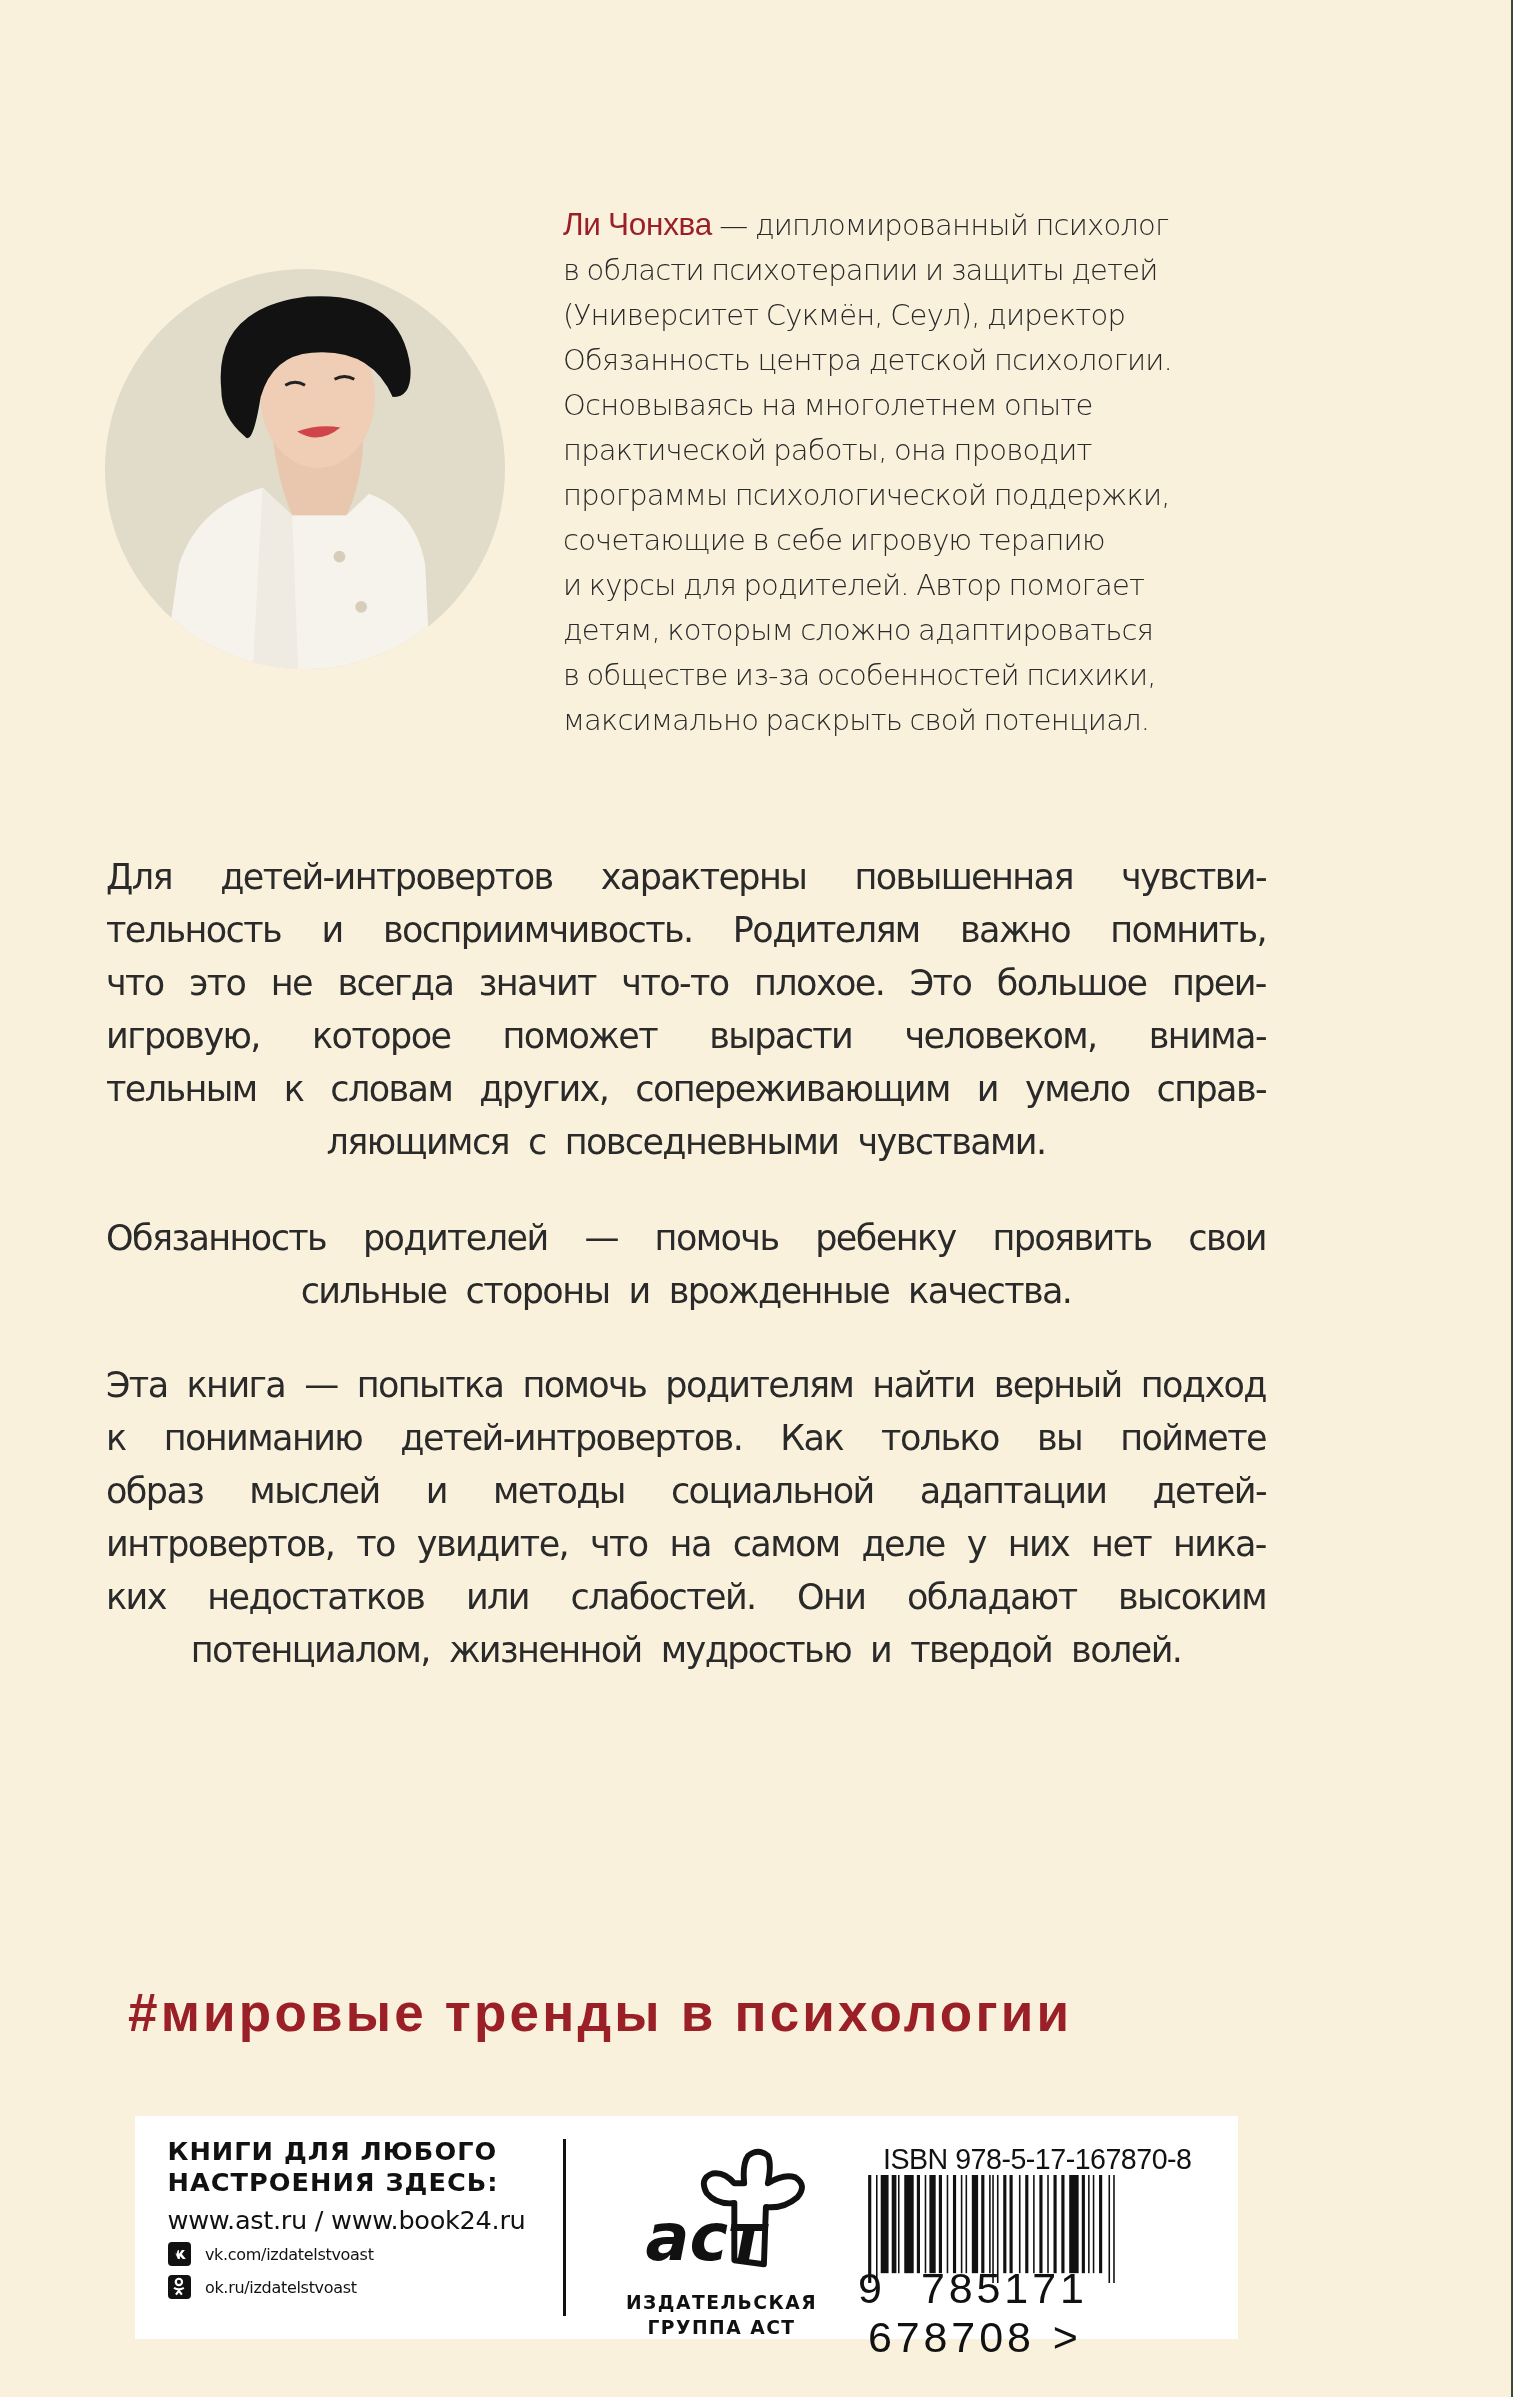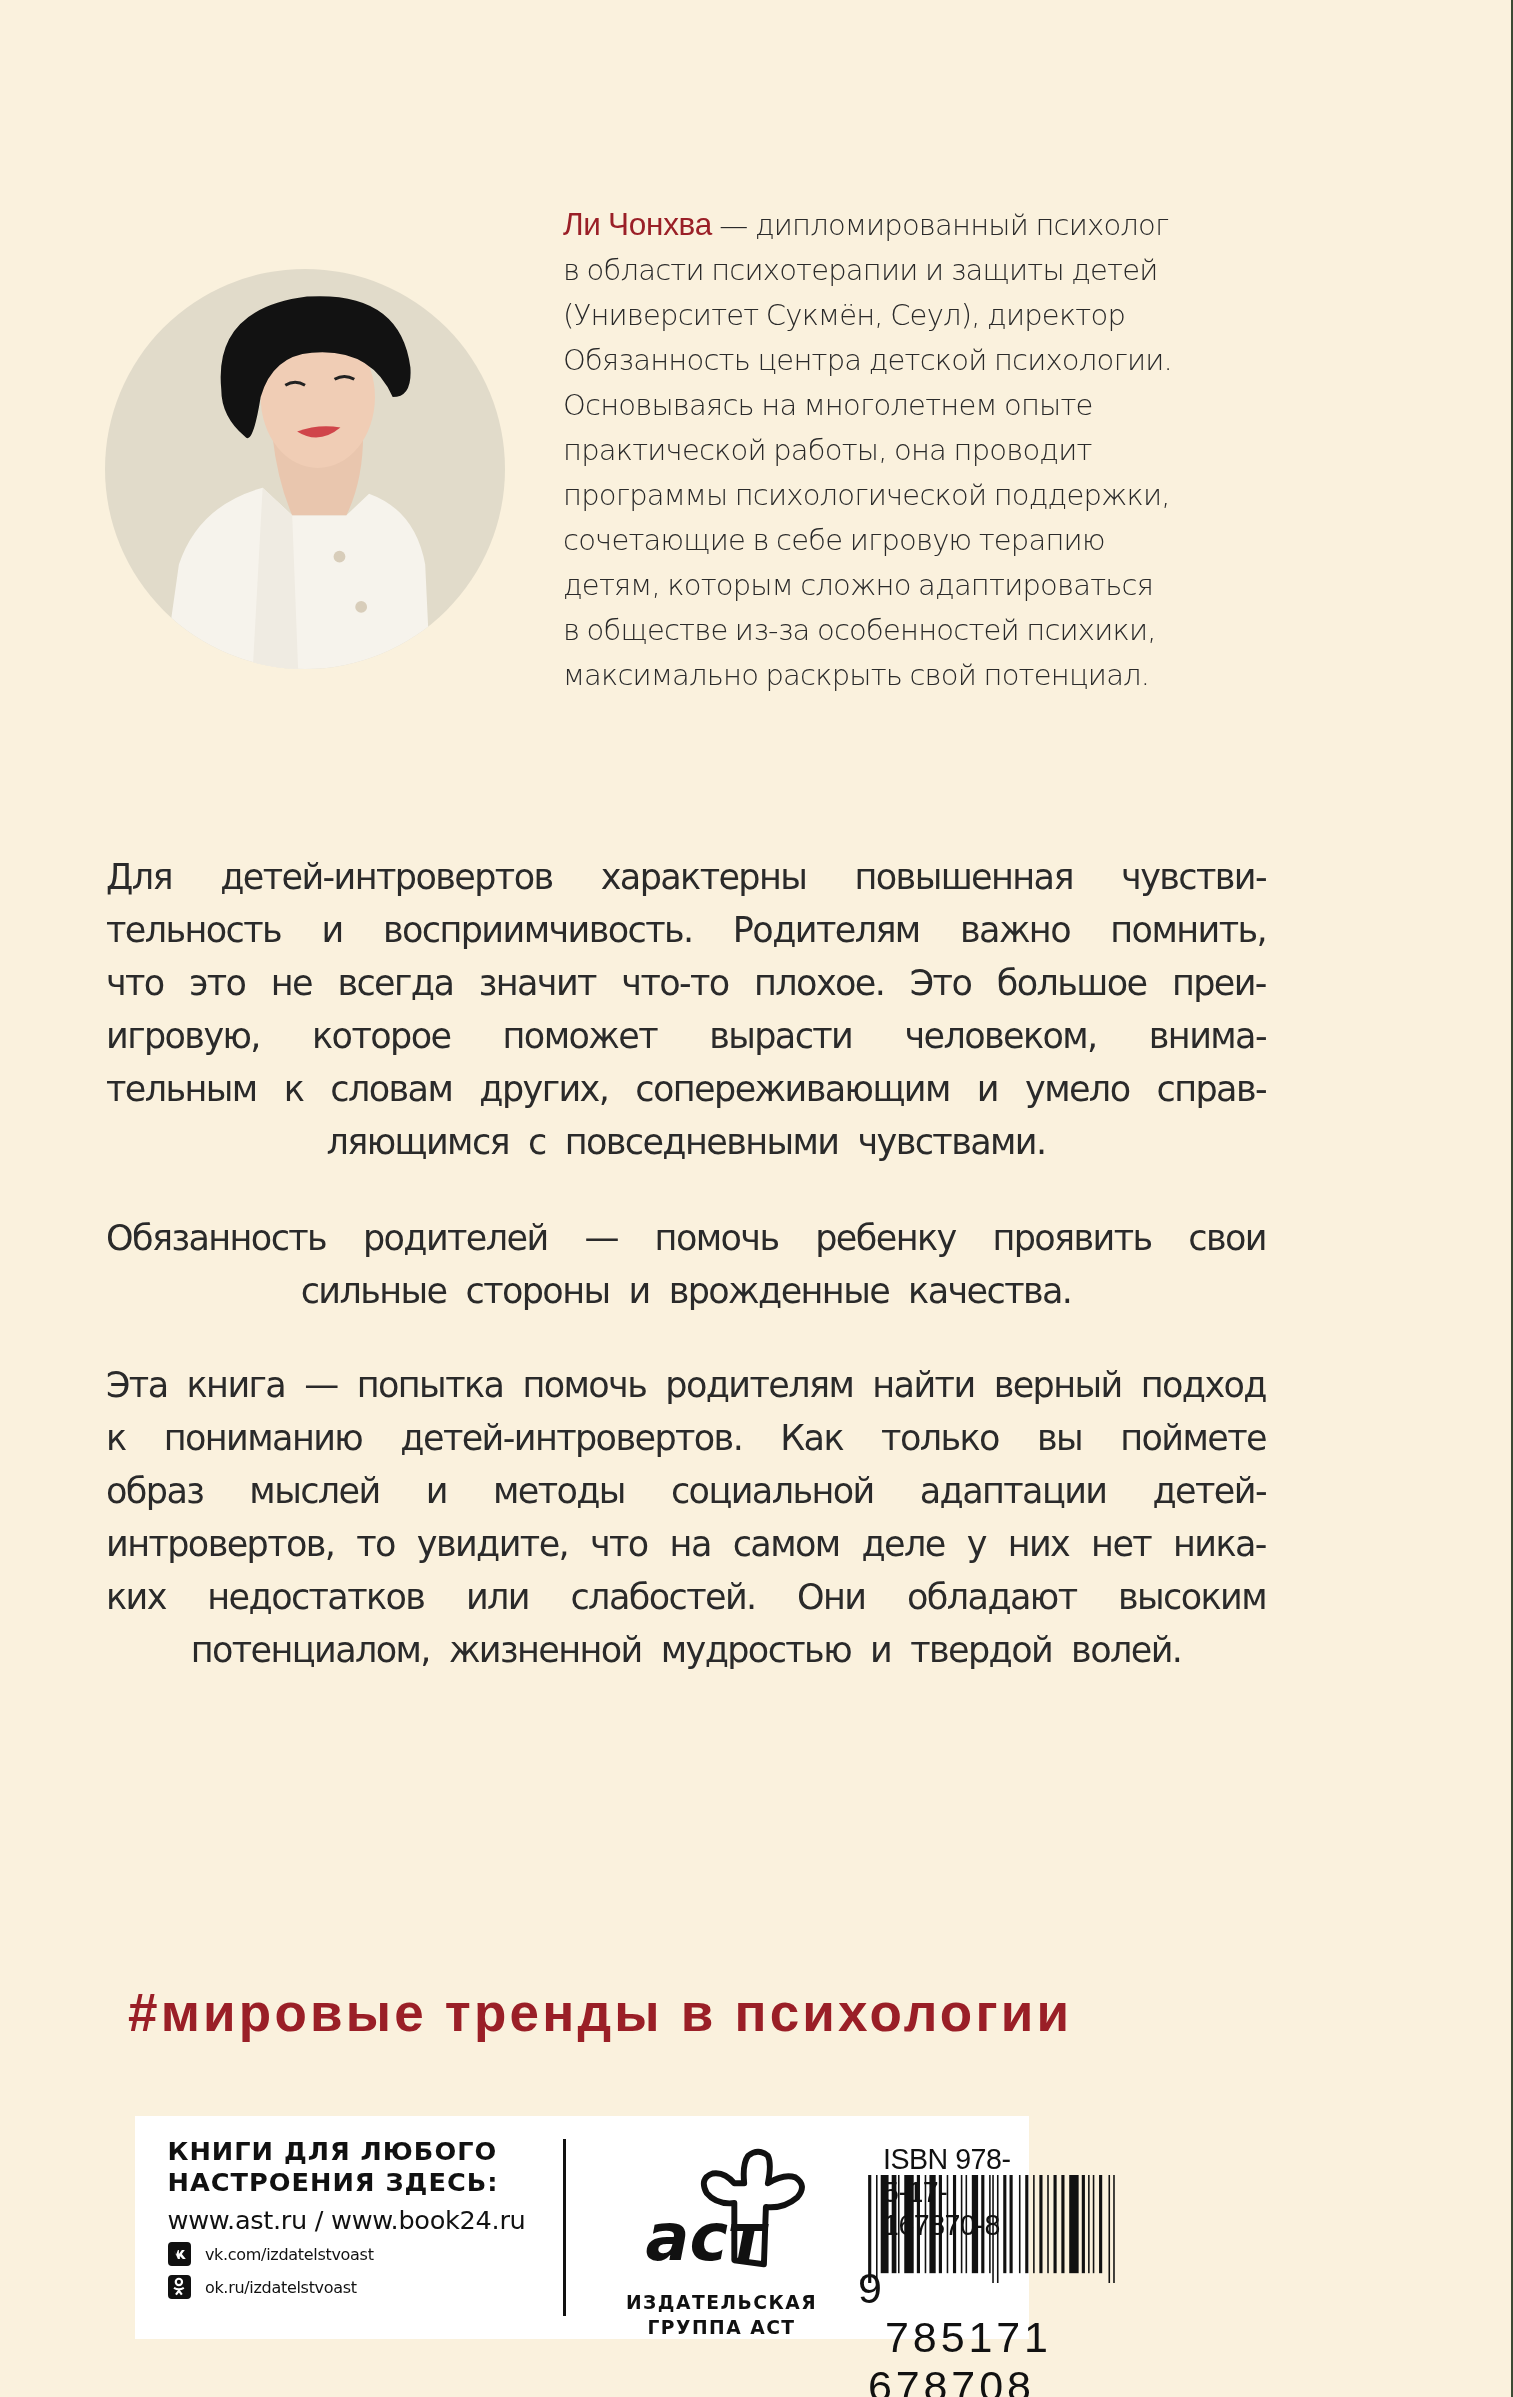"и курсы для родителей. Автор" span.line { html: none -> <span>и курсы для родителей. Автор помогает</span> }
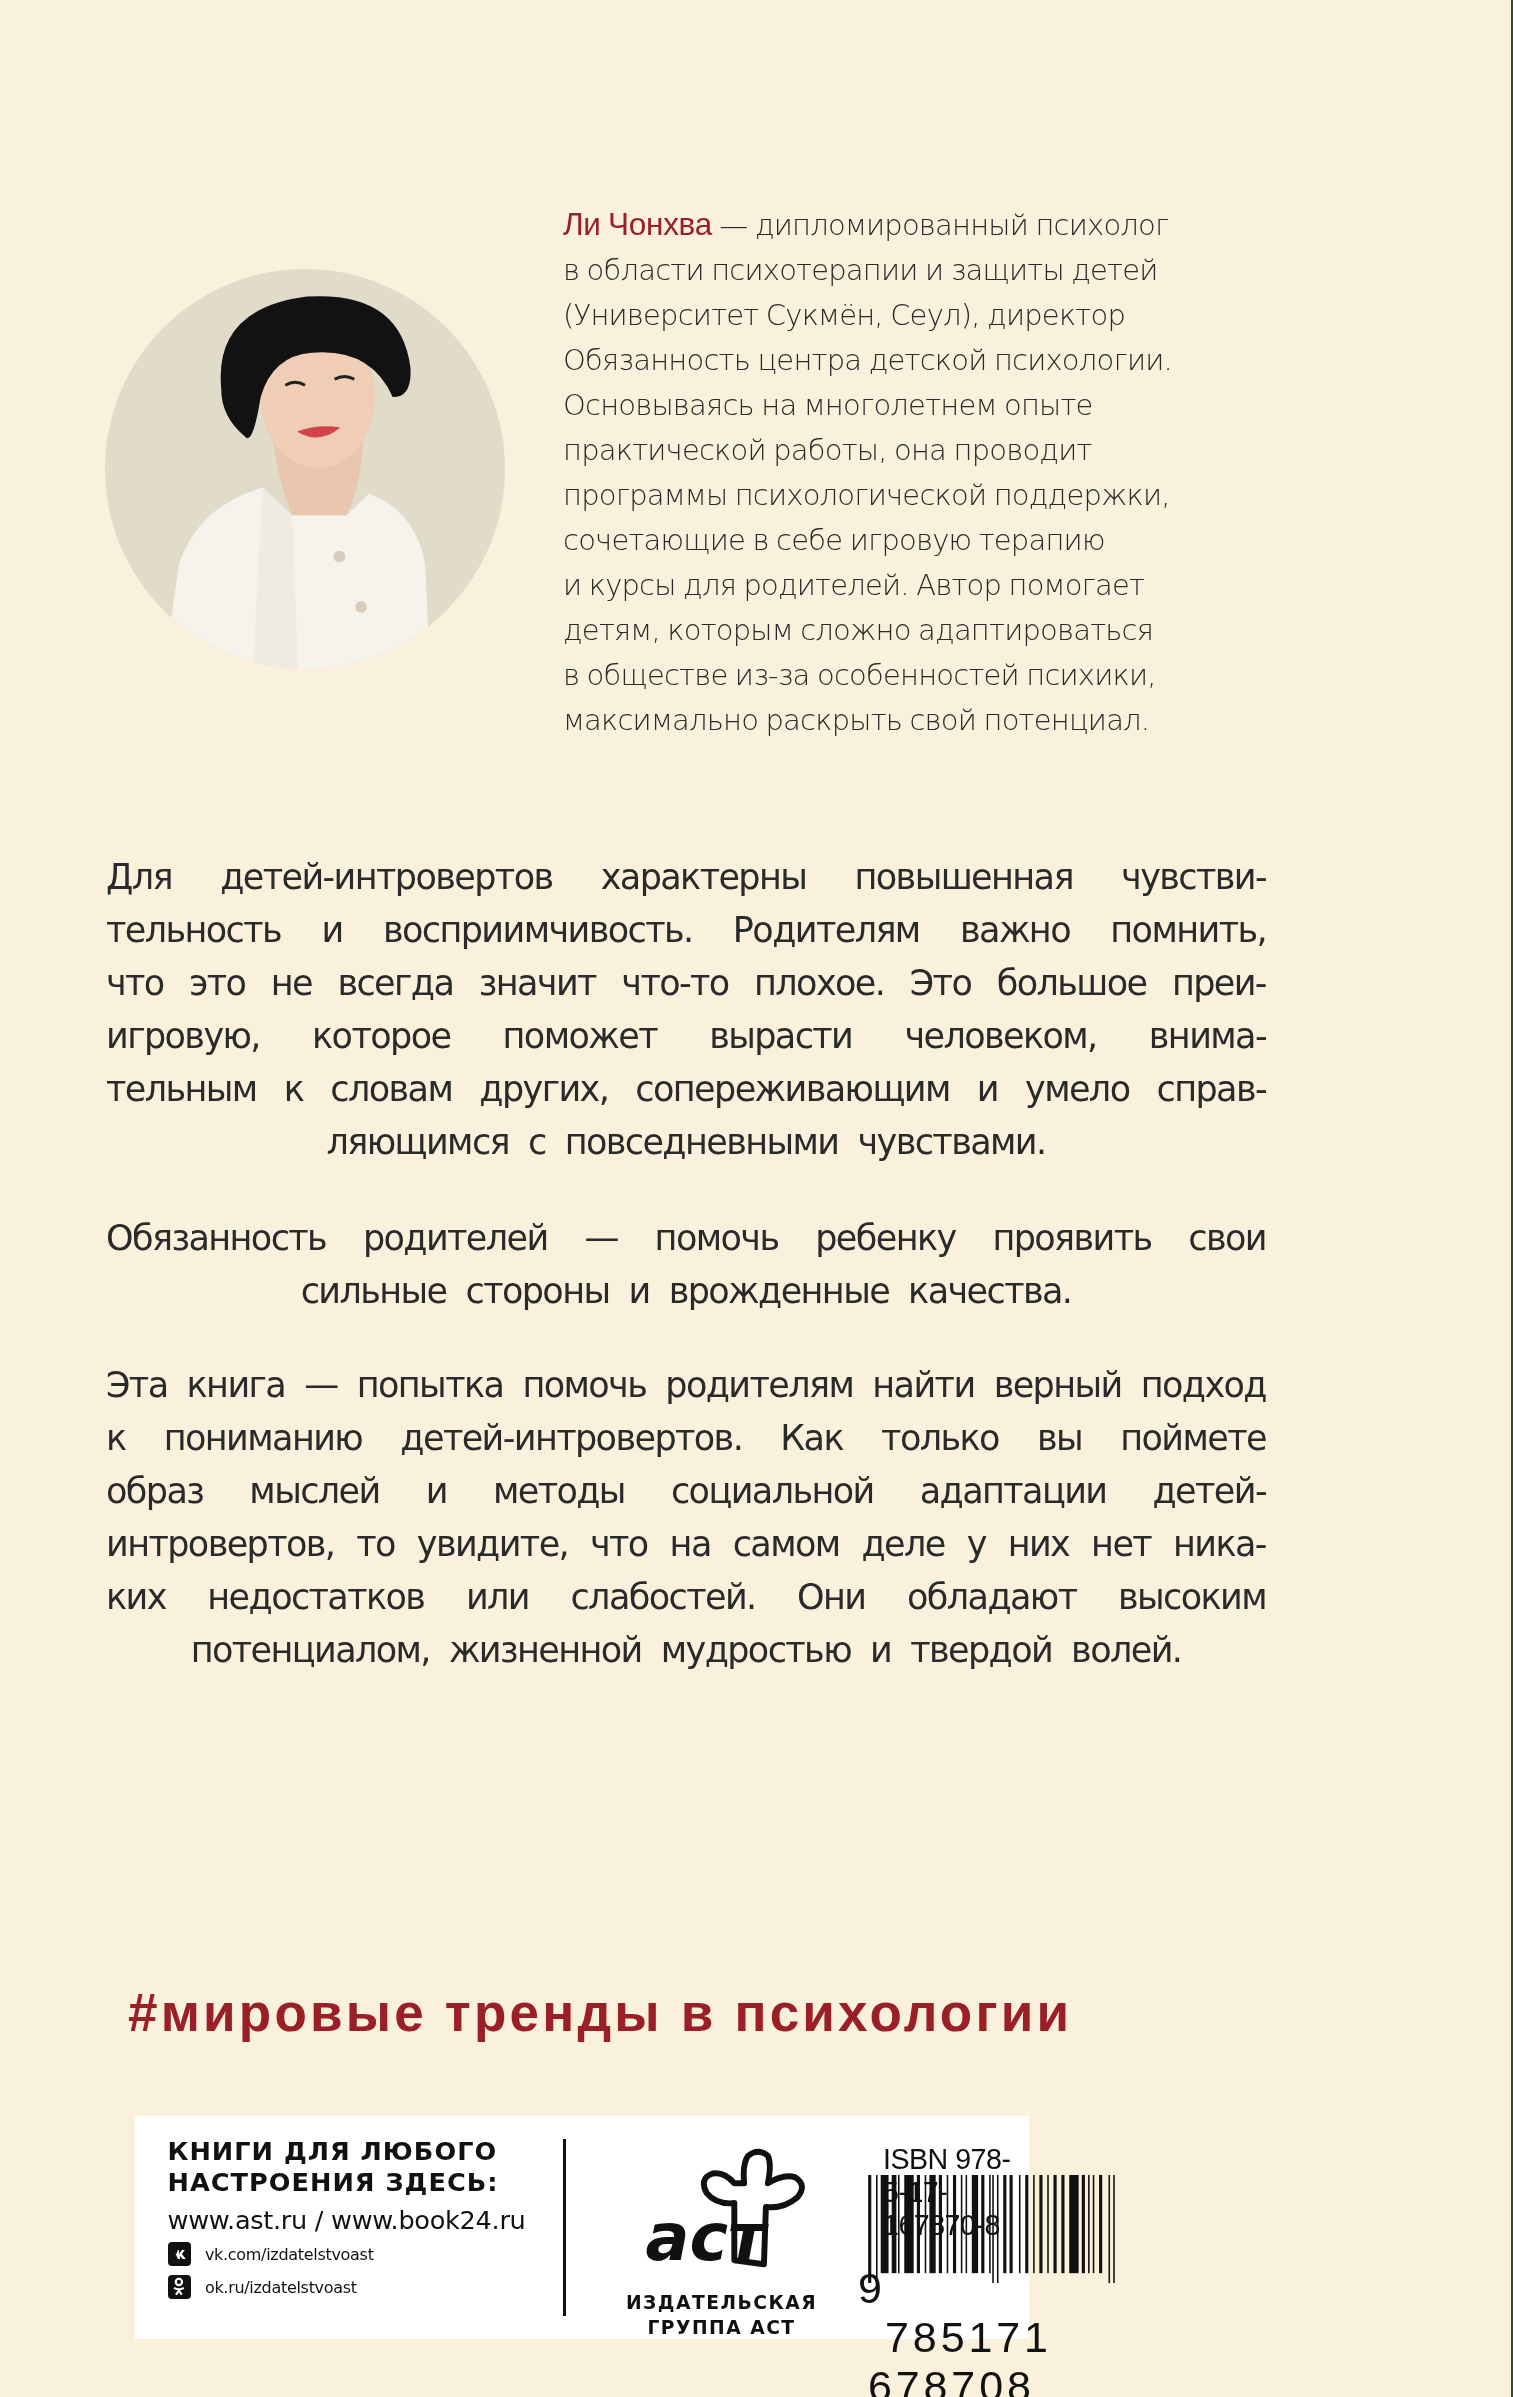"КНИГИ ДЛЯ ЛЮБОГО" .panel { width: 894px -> 1103px }
